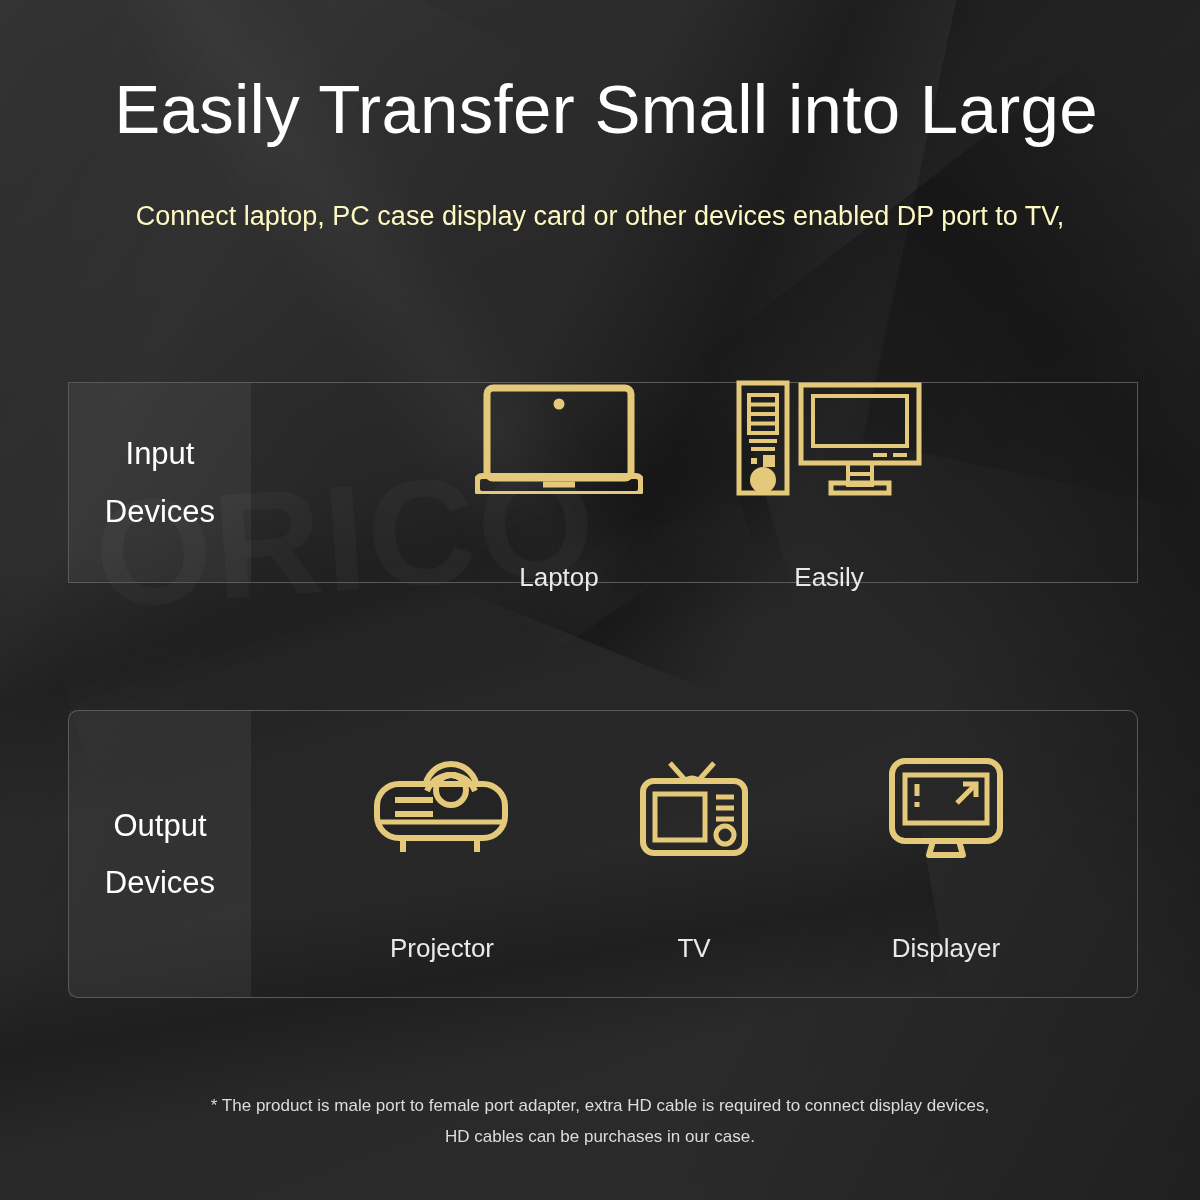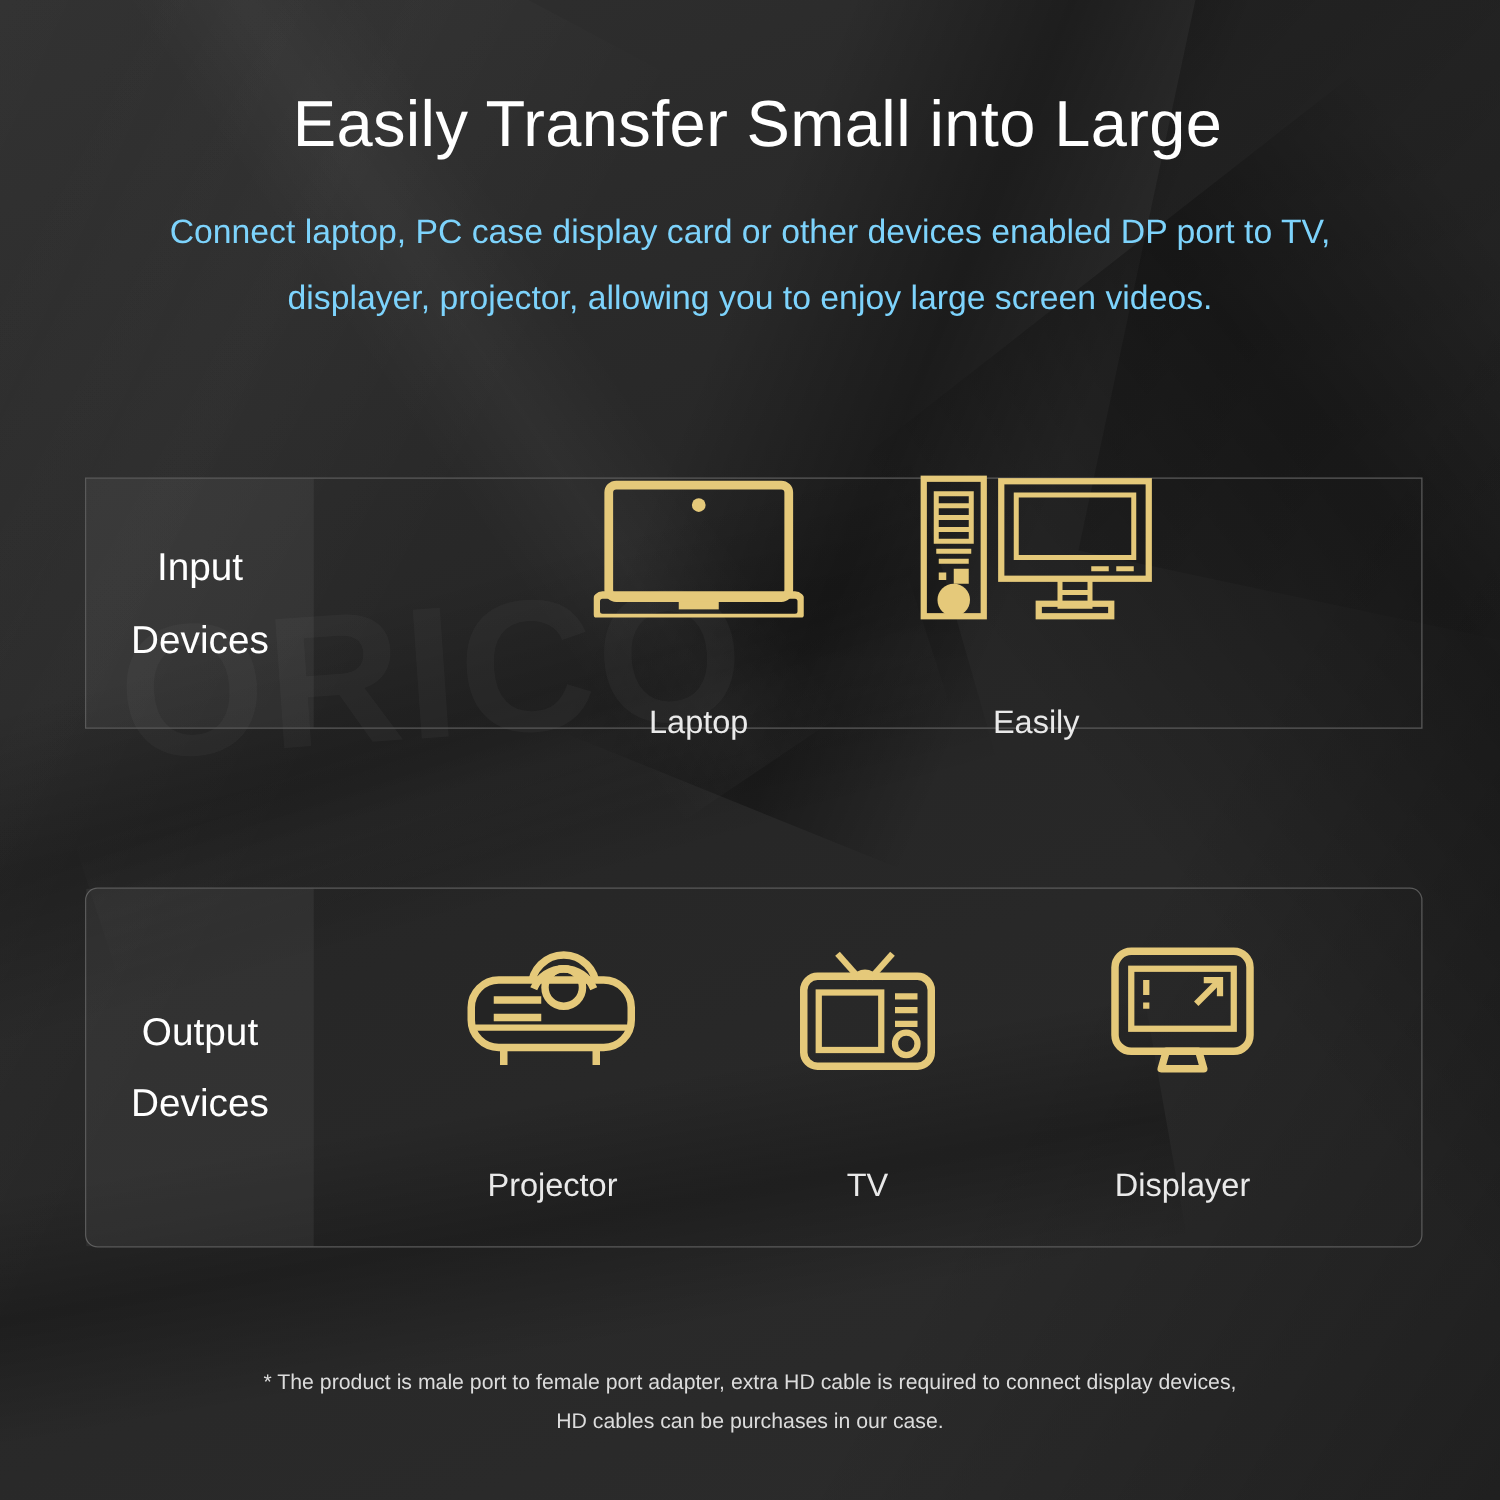"Easily Transfer Small into Large" .title { font-size: 52px -> 69px }
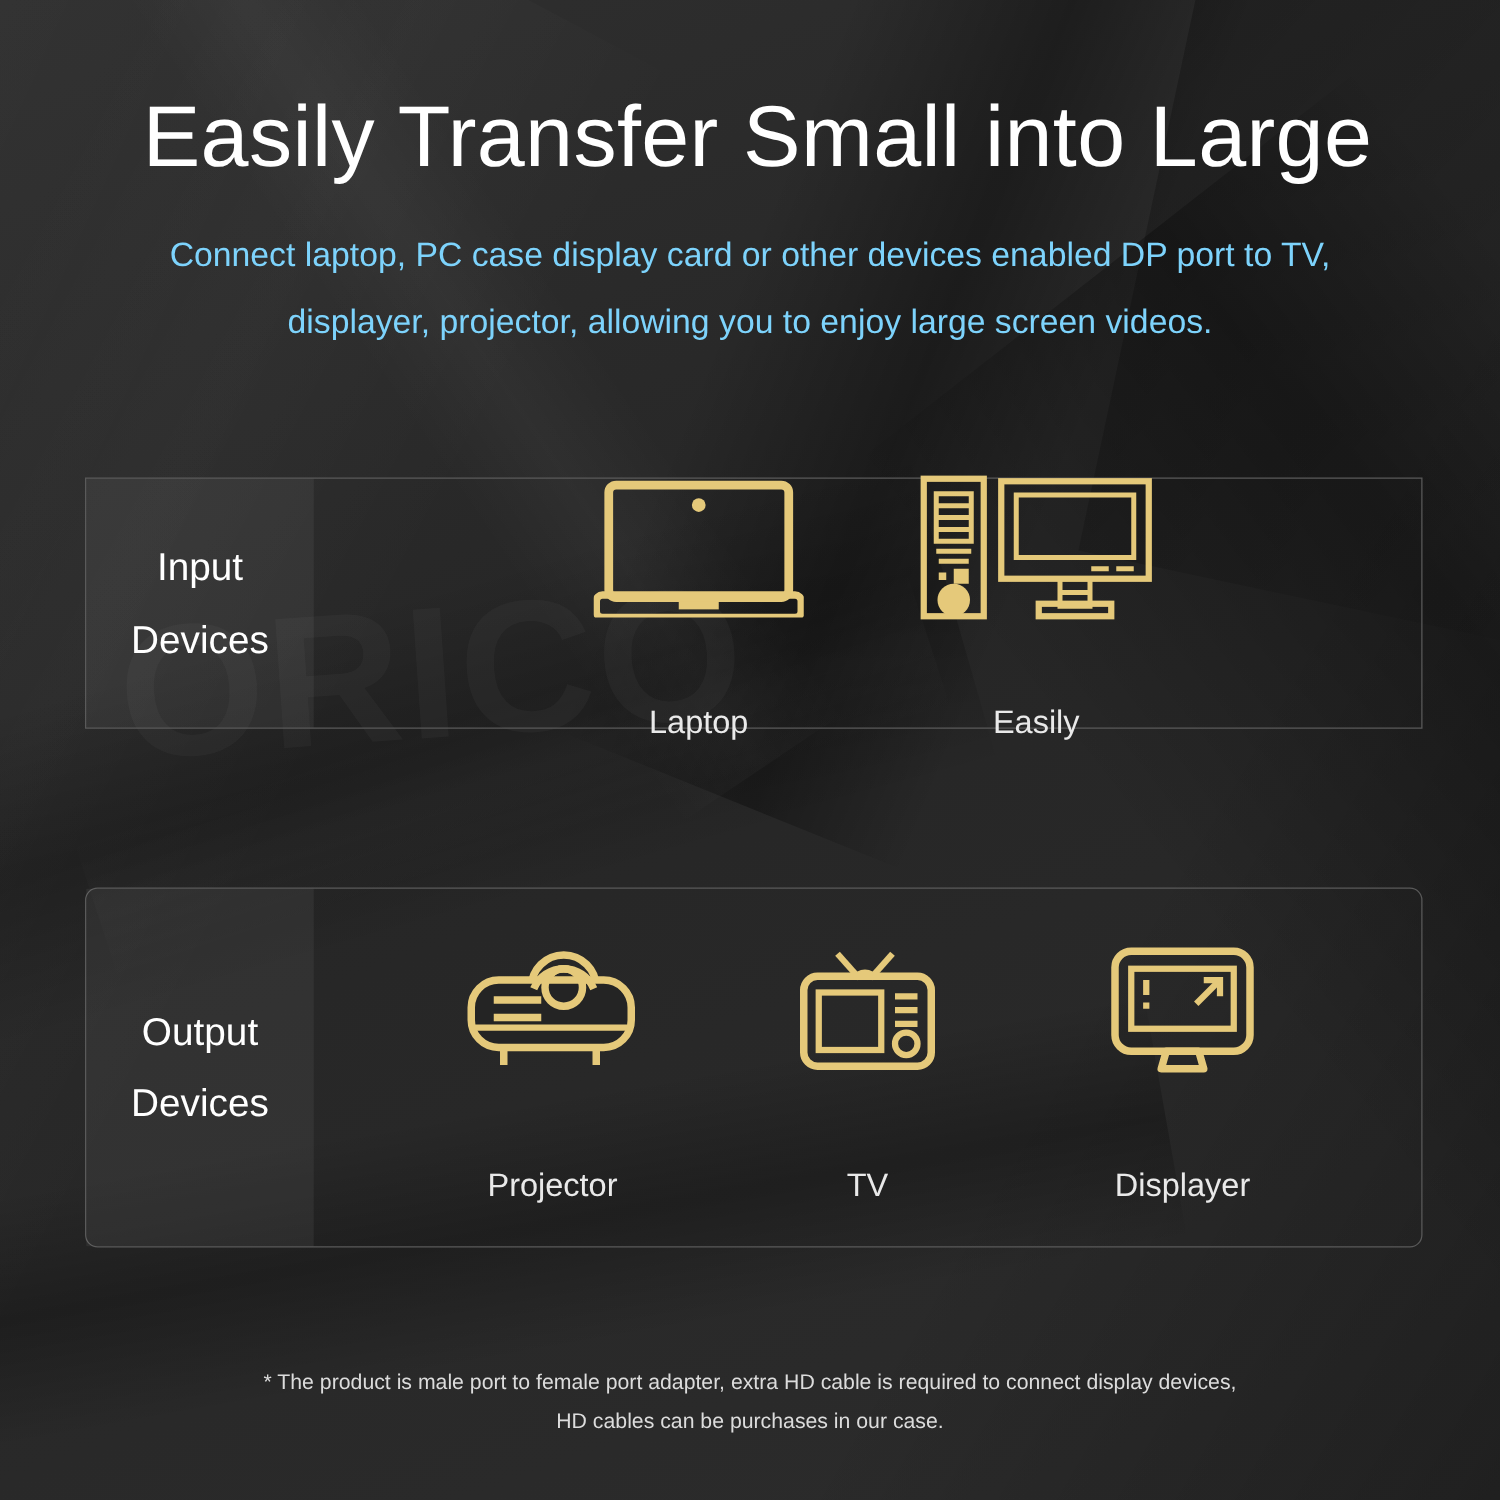"Connect laptop, PC case display" .subtitle { color: #7dd3fc -> #fef9c3; margin: 4px -> 16px }
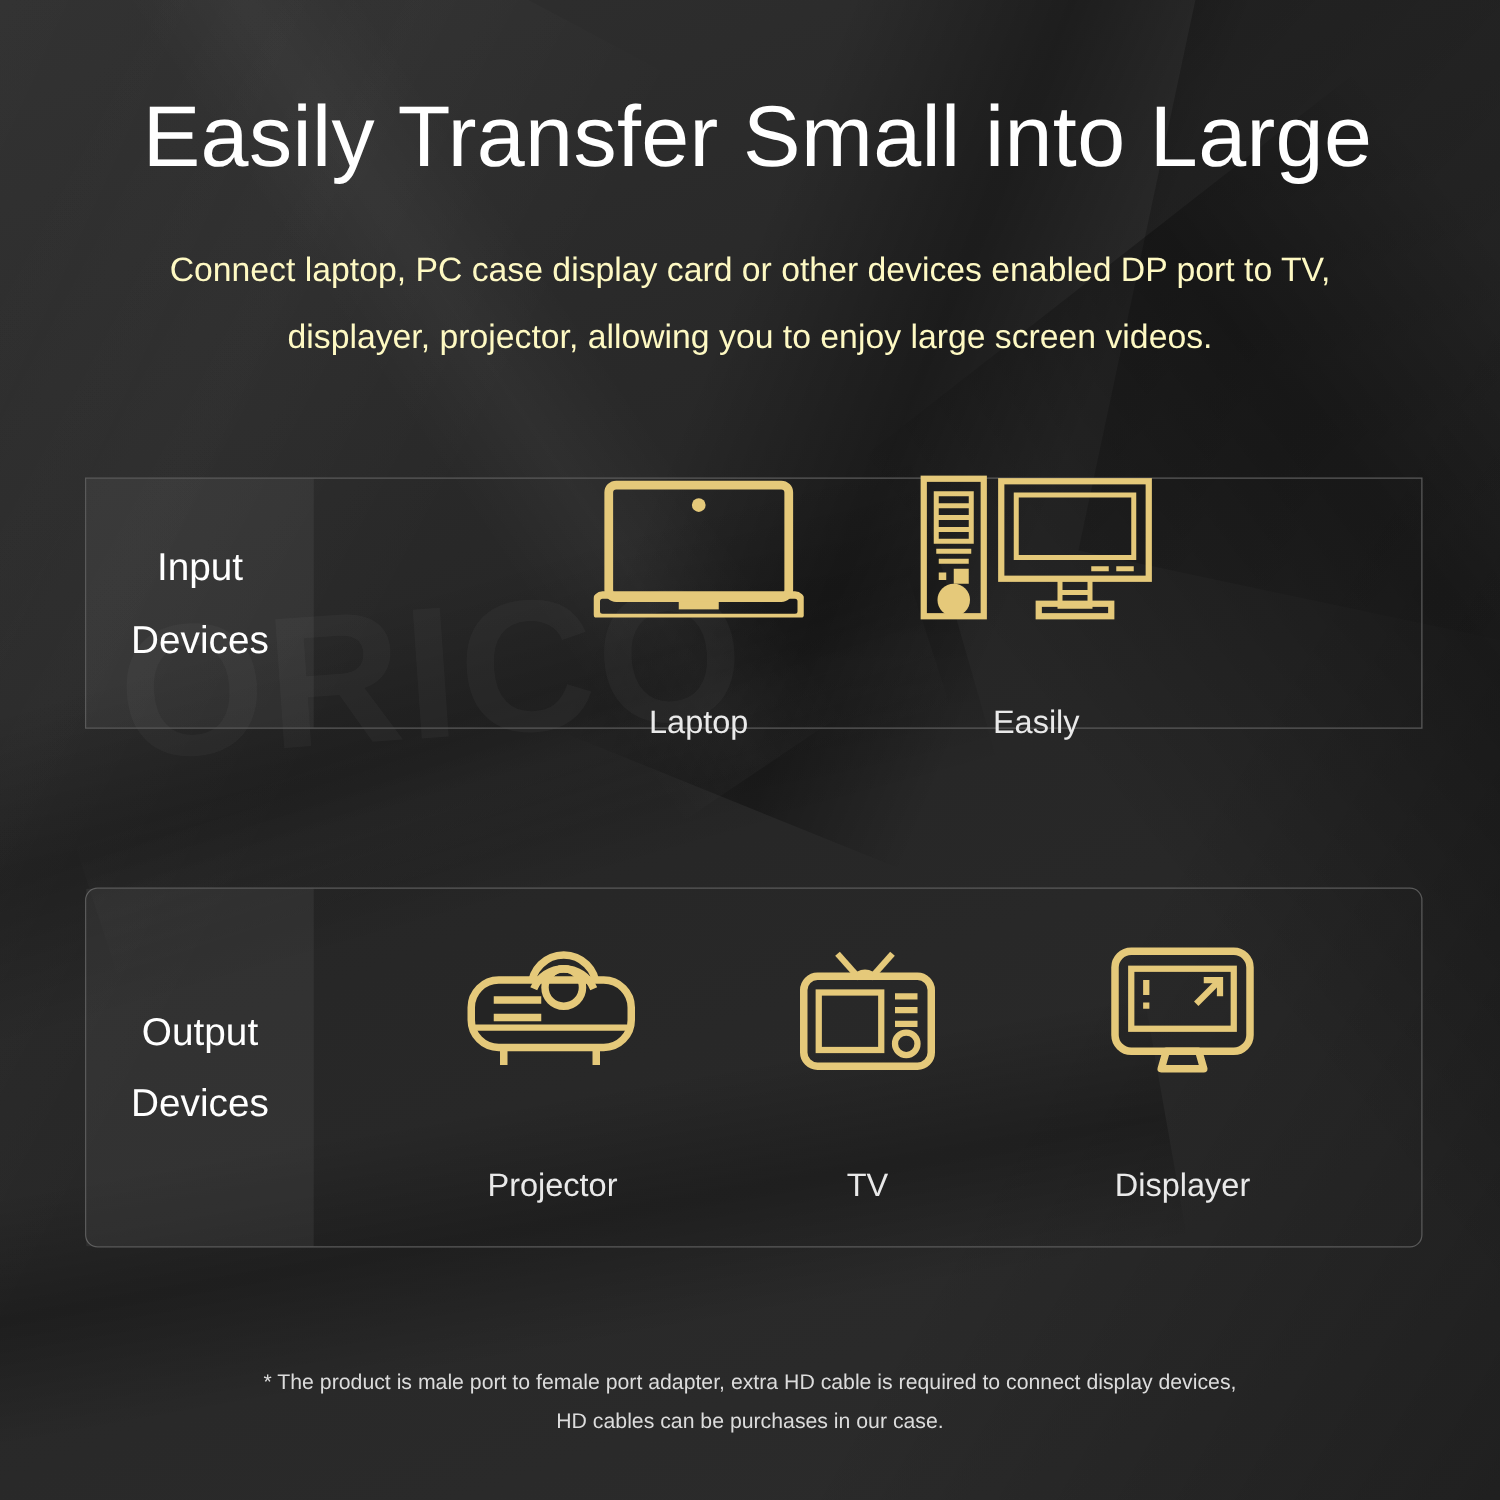"displayer, projector, allowing you to" div { html: <div>displayer, projector, allowing you to enjoy large screen videos.</div> -> none }
